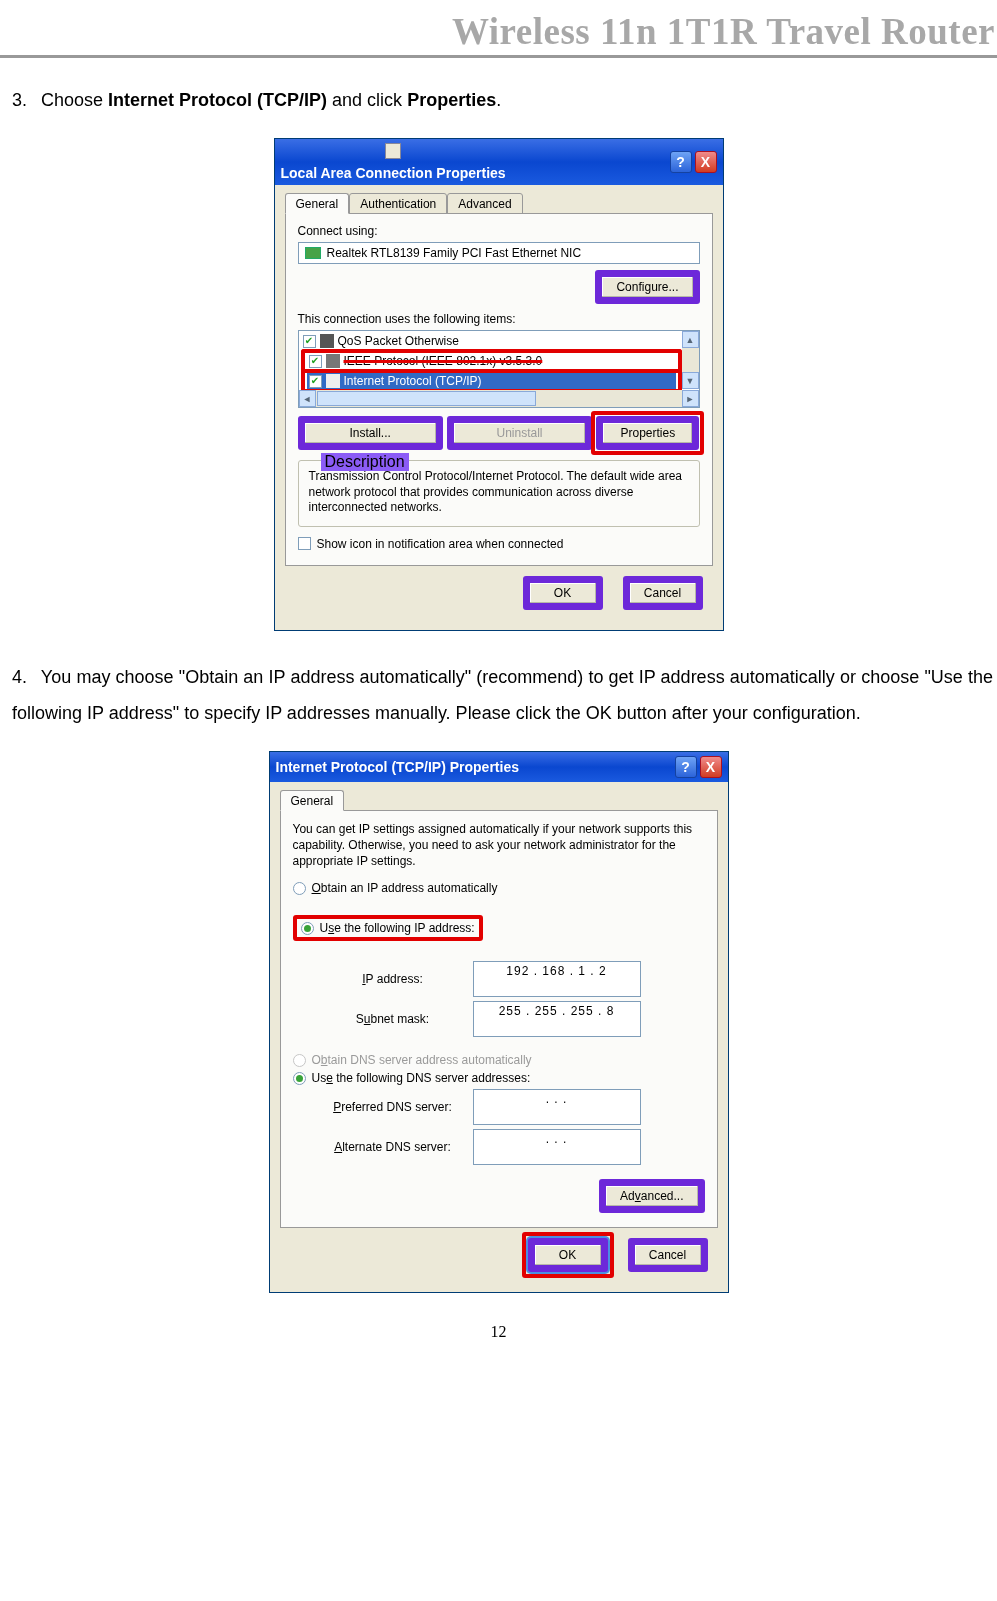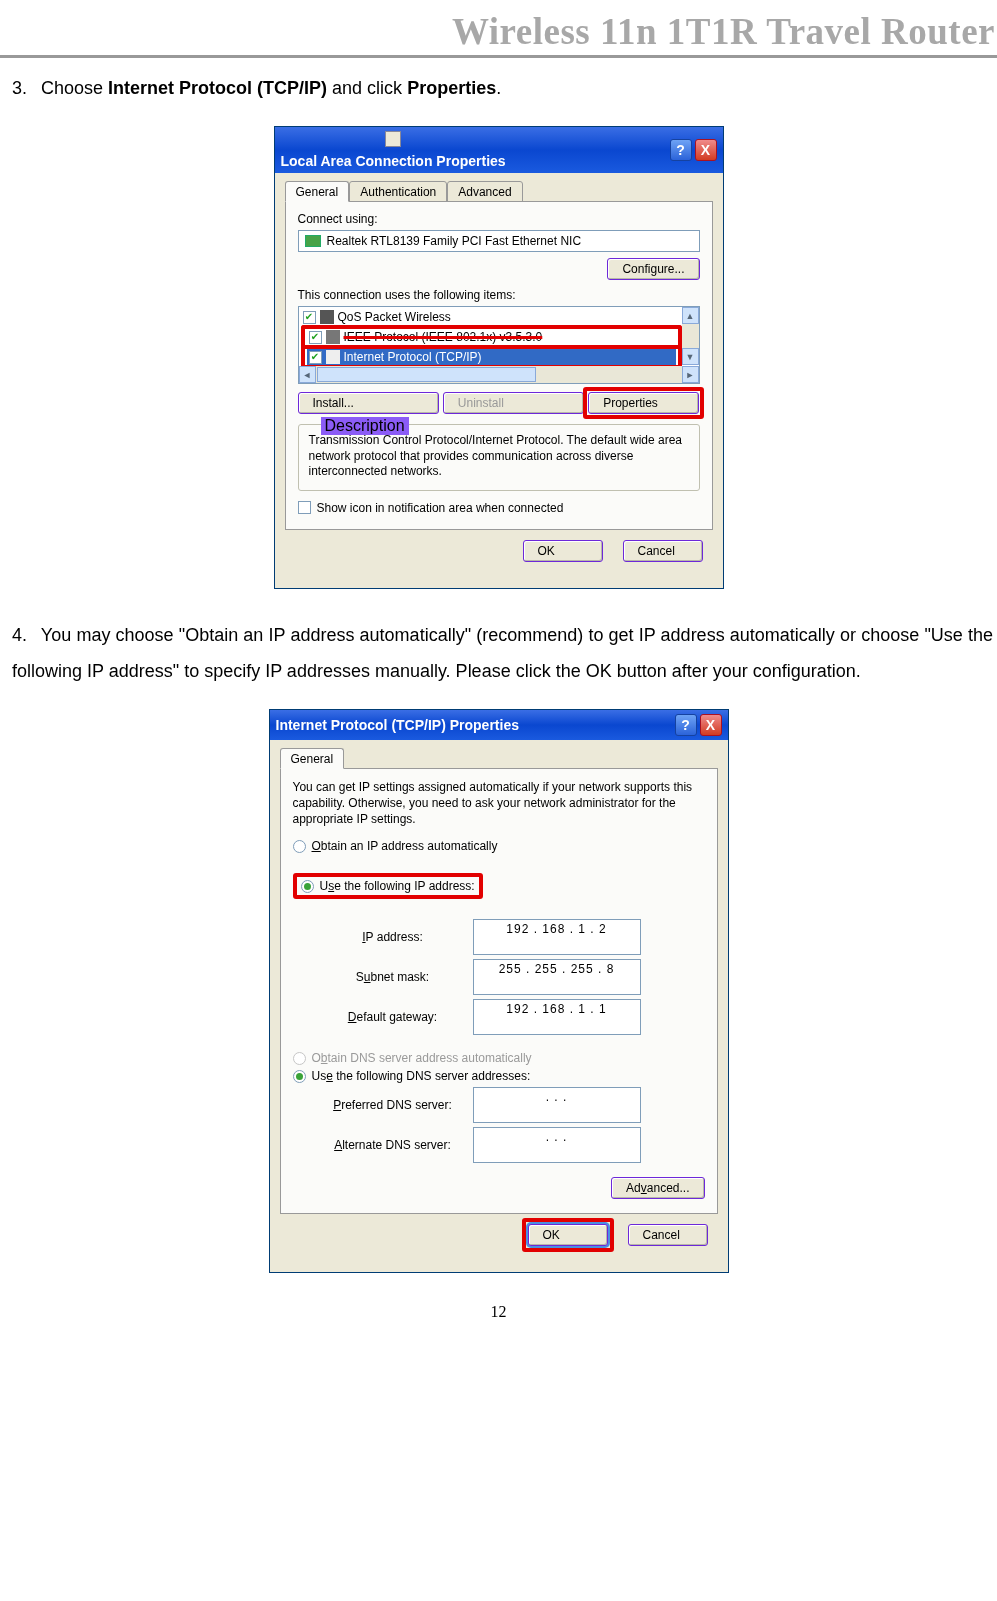"Wireless 11n 1T1R Travel Router" .page-header { margin-bottom: 12px -> 24px }
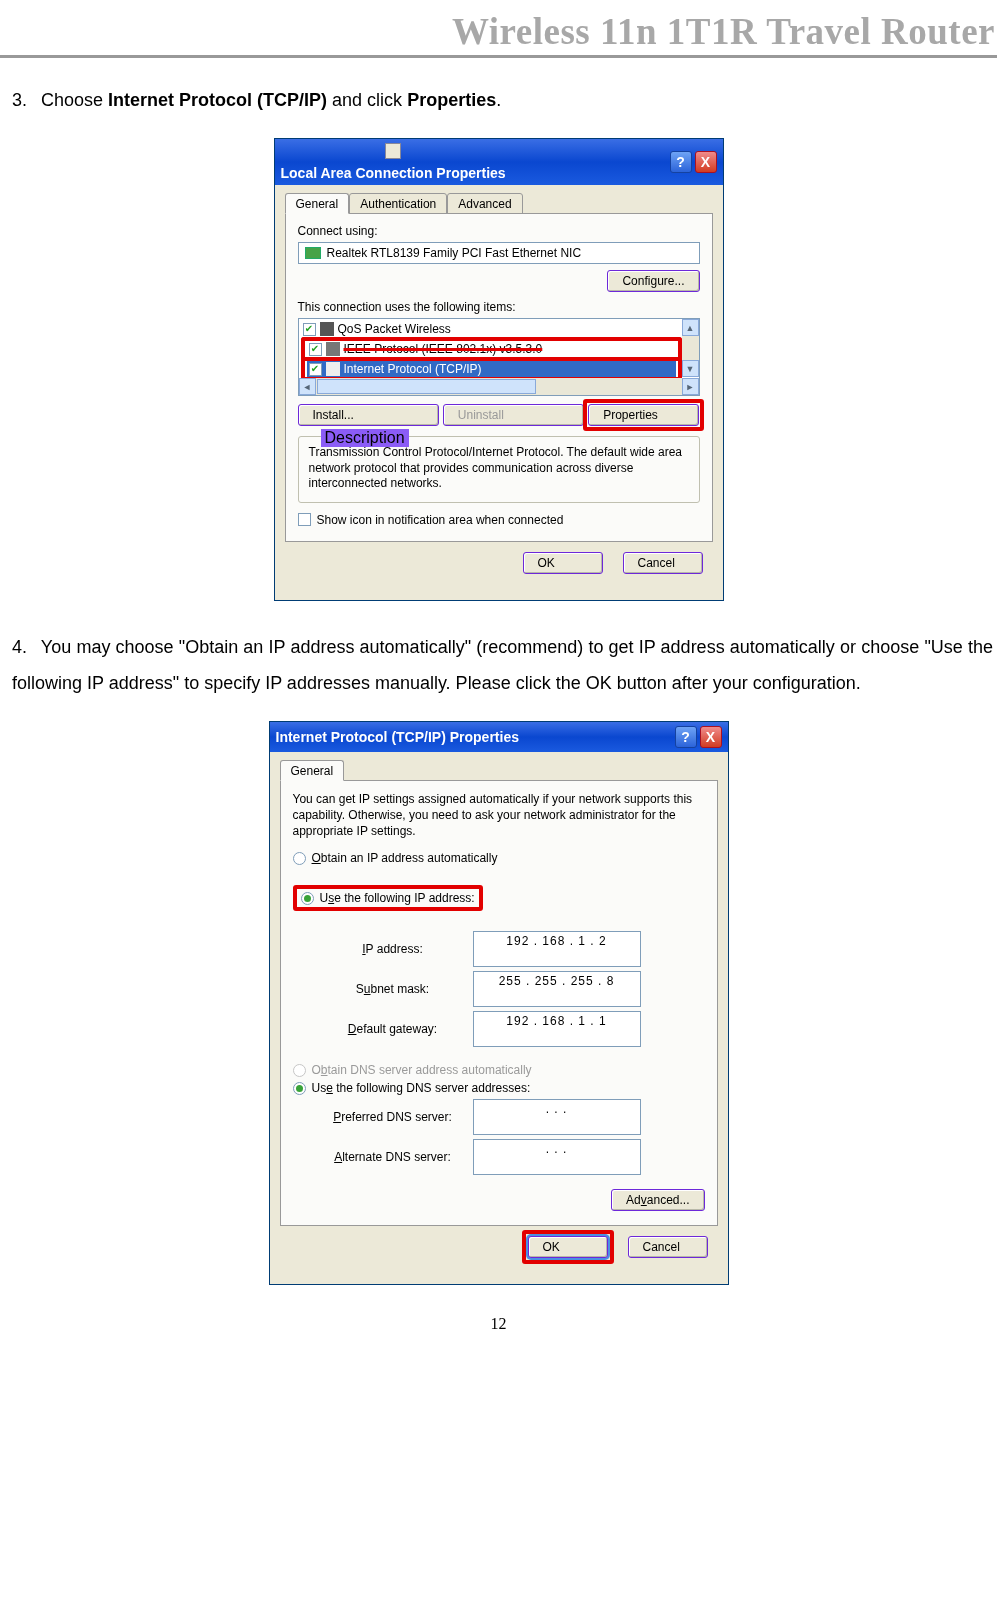"General" .xp-body { padding: 8px 10px 16px 10px -> 8px 10px 10px 10px }
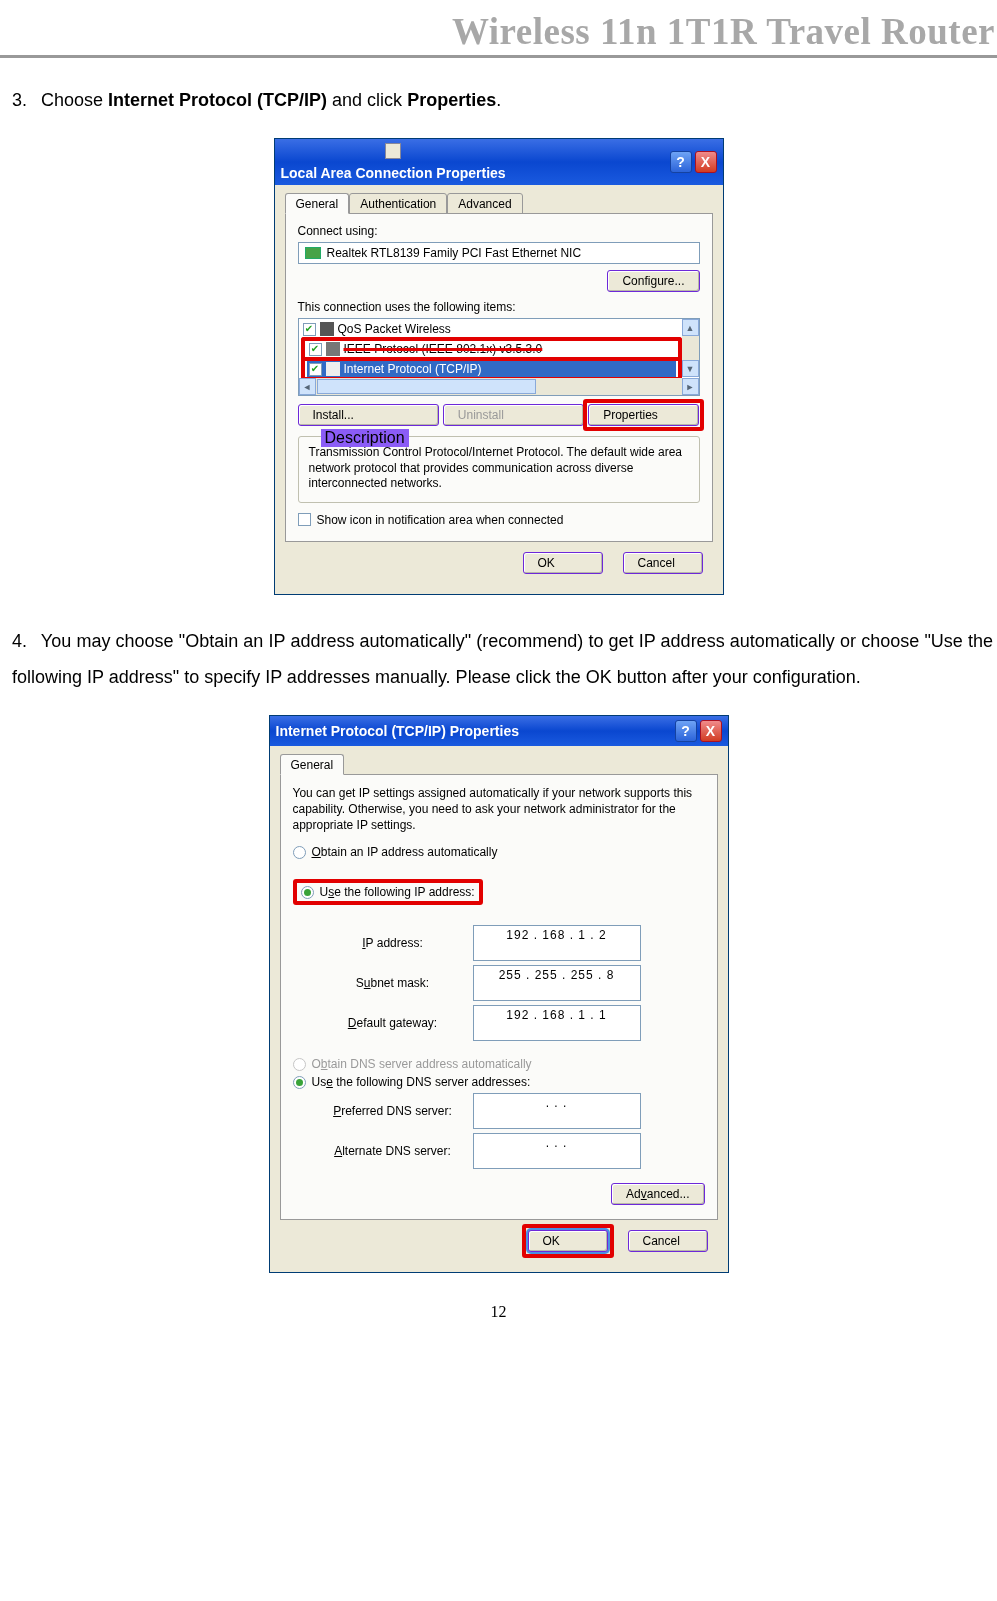"Configure..." .xp-button { border: 1px solid #6d28d9 -> 7px solid #6d28d9; text-align: left -> center }
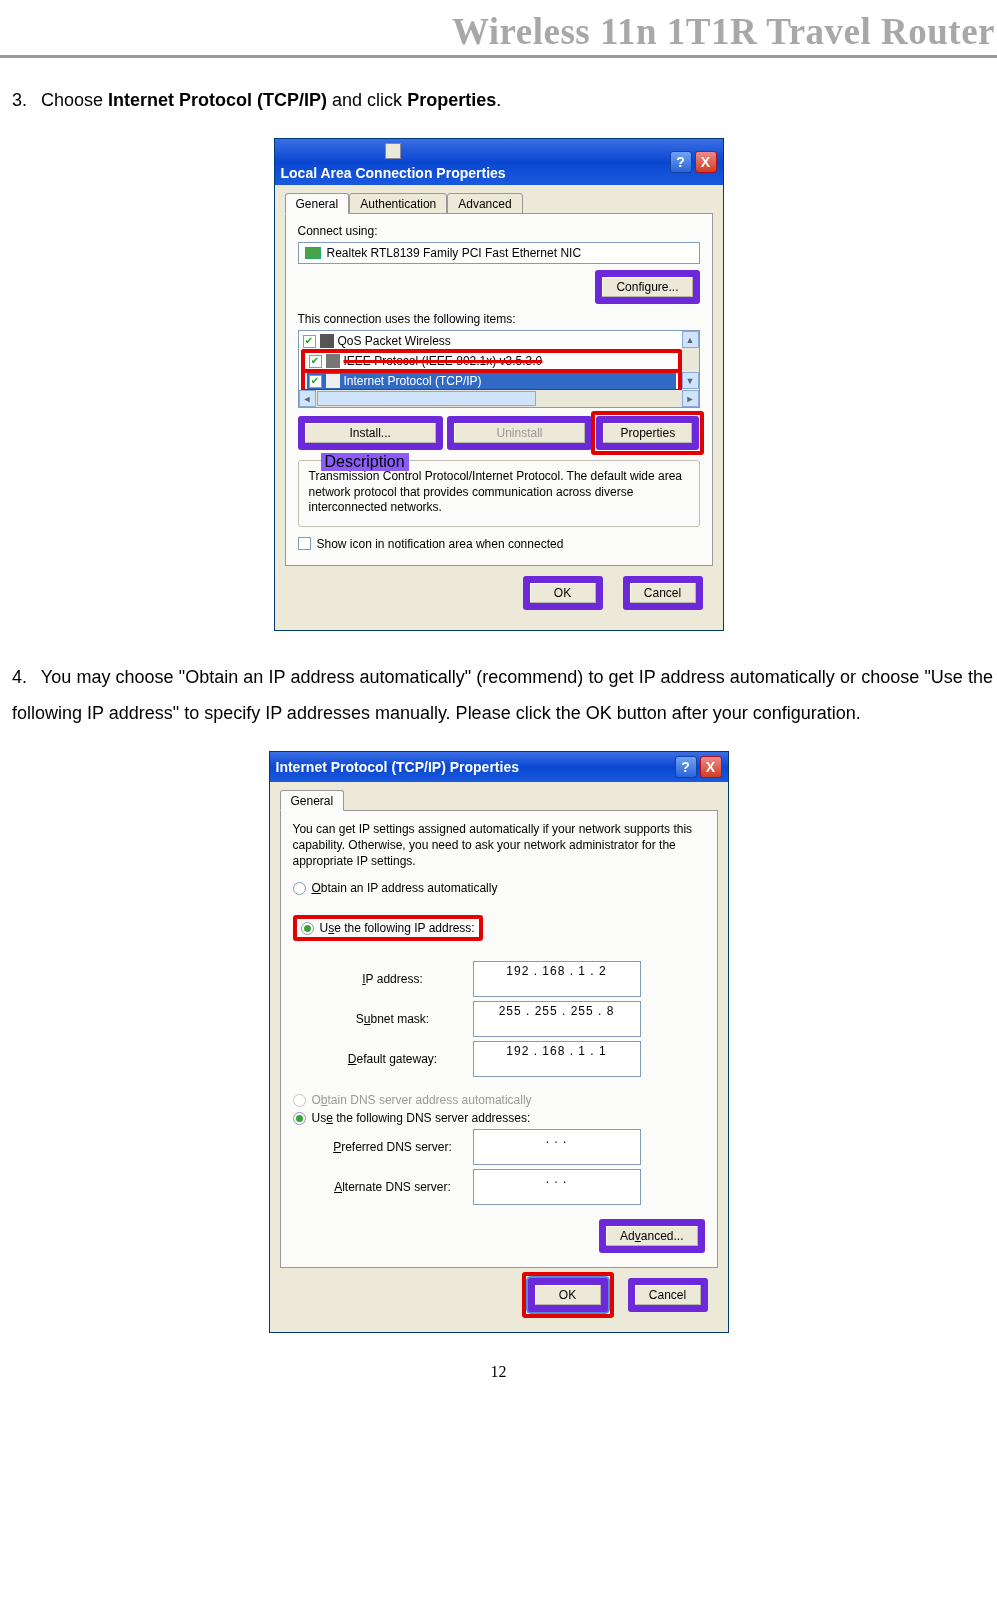"QoS Packet Wireless" span { text: Wireless -> Otherwise }
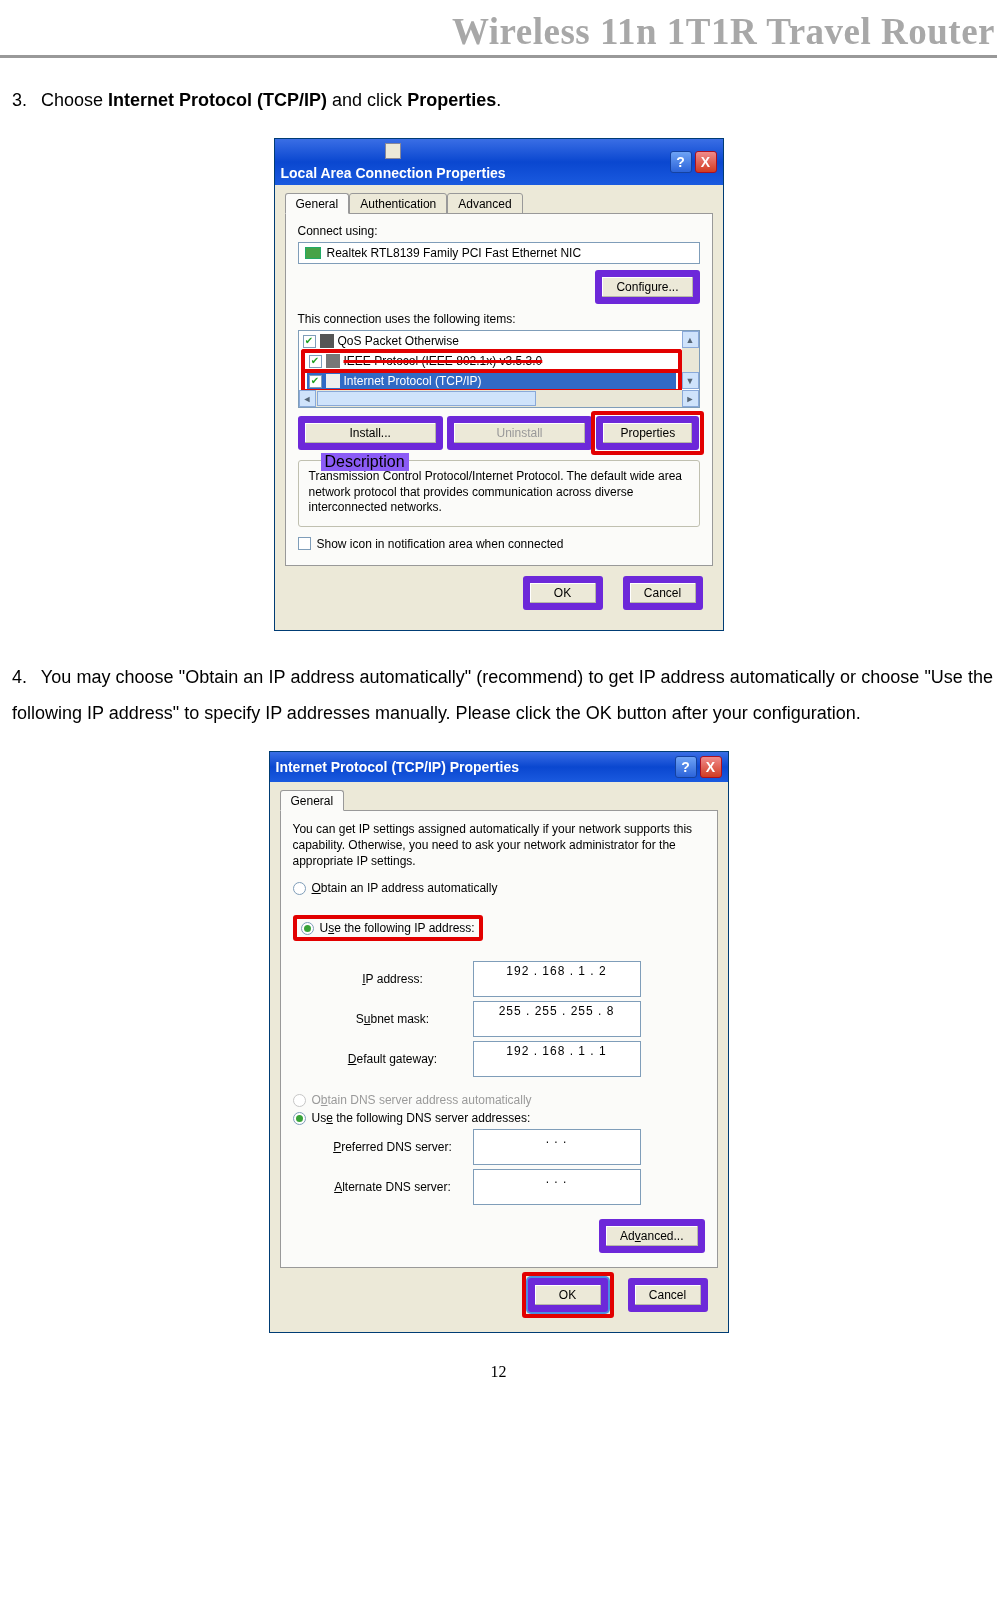"Default gateway:" div.ip-row { html: <div> <span><span>D</span>efault gateway:</span> <div>192 . 168 . 1 . 1</div> </div> -> none }
